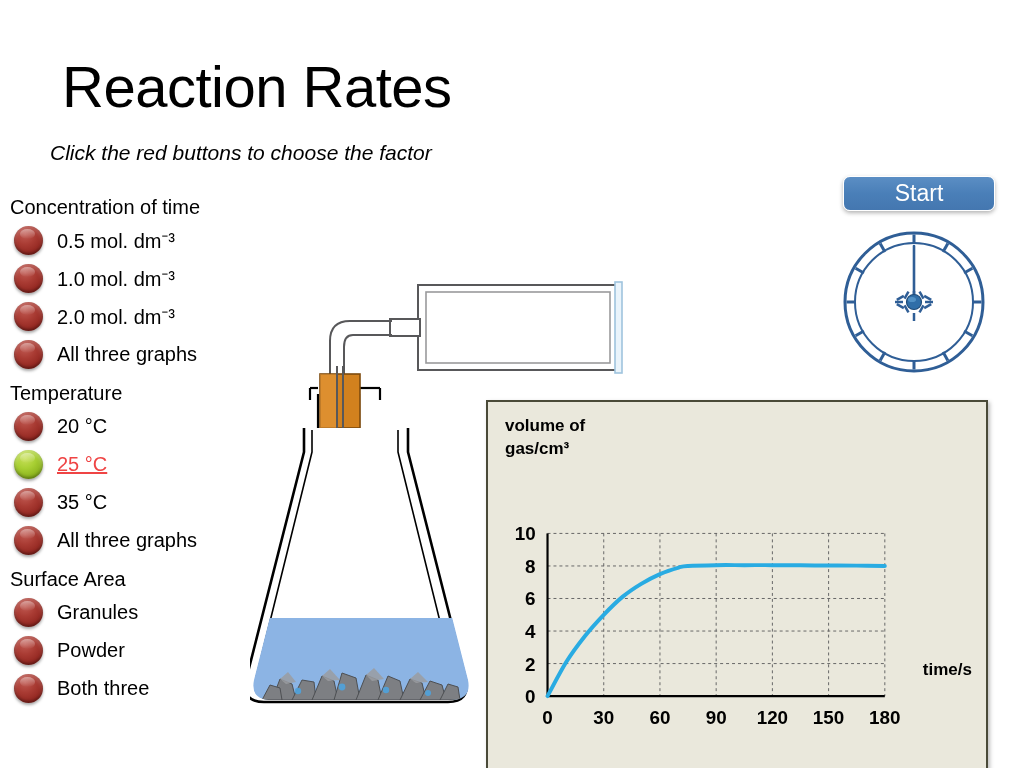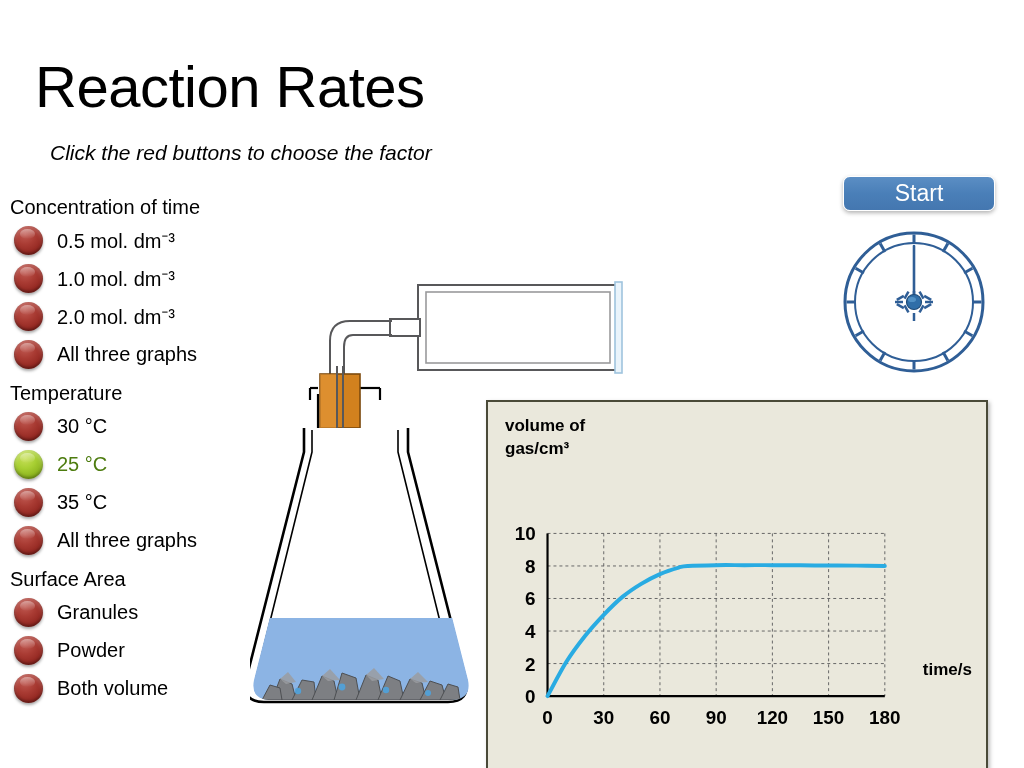"Reaction Rates" #page-title { left: 35px -> 62px }
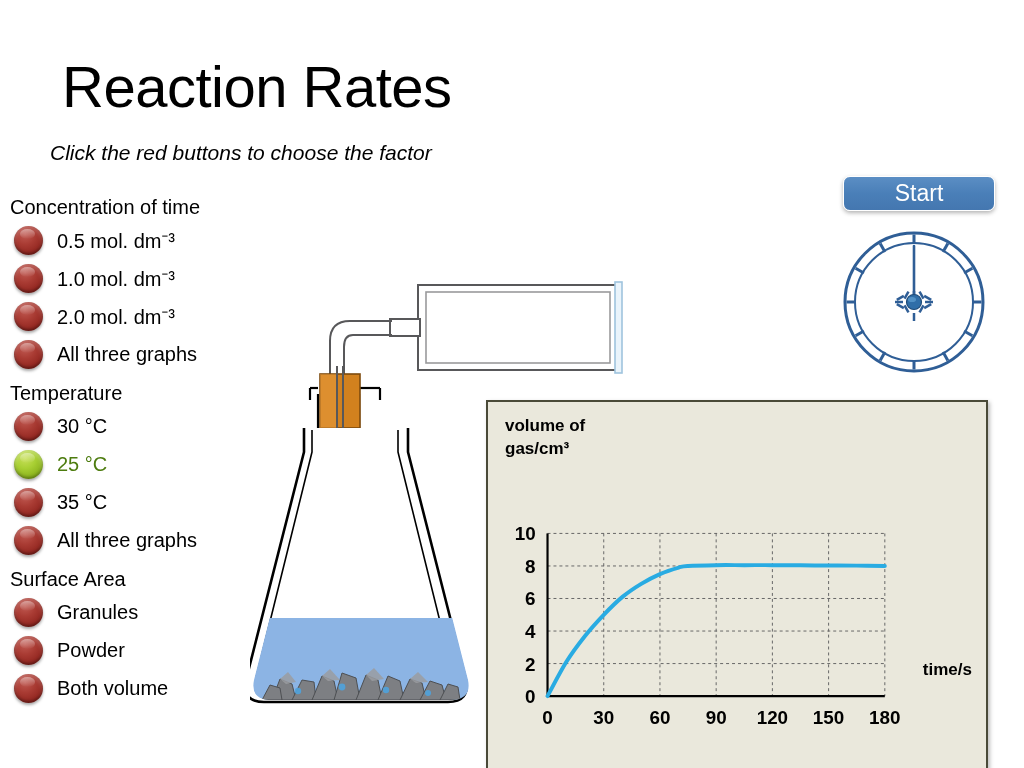"30 °C" span.option-label { text: 30 -> 20 }
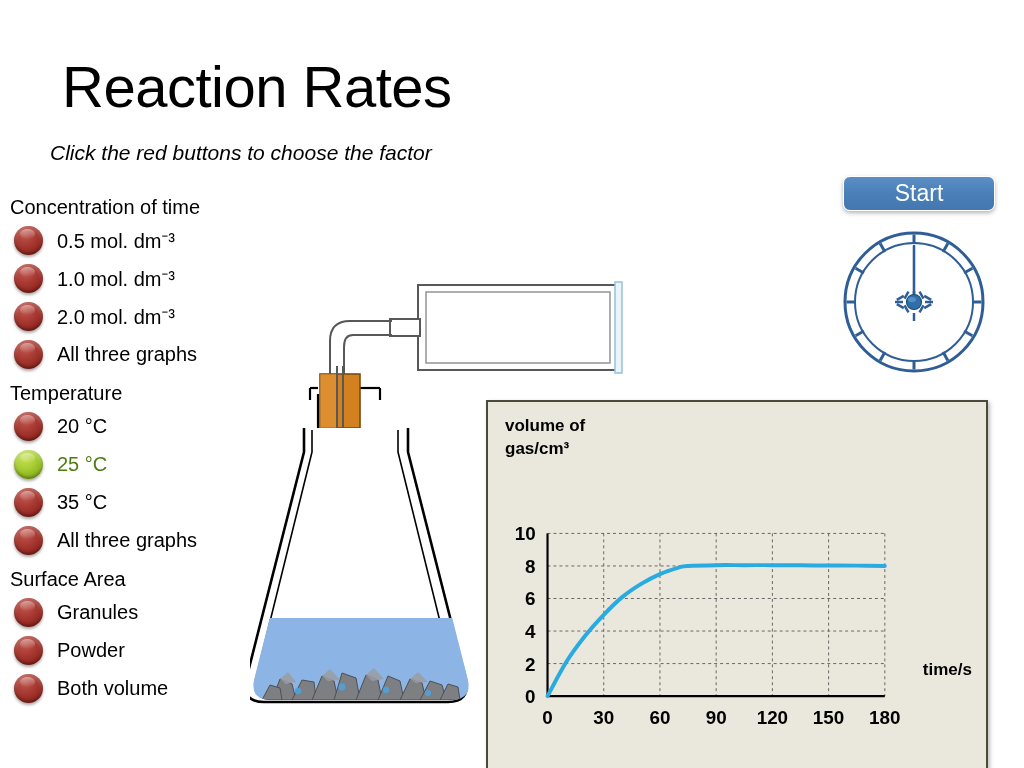"25 °C" .option-label.highlight { color: #4d7c0f -> #ef4444; text-decoration: none -> underline }
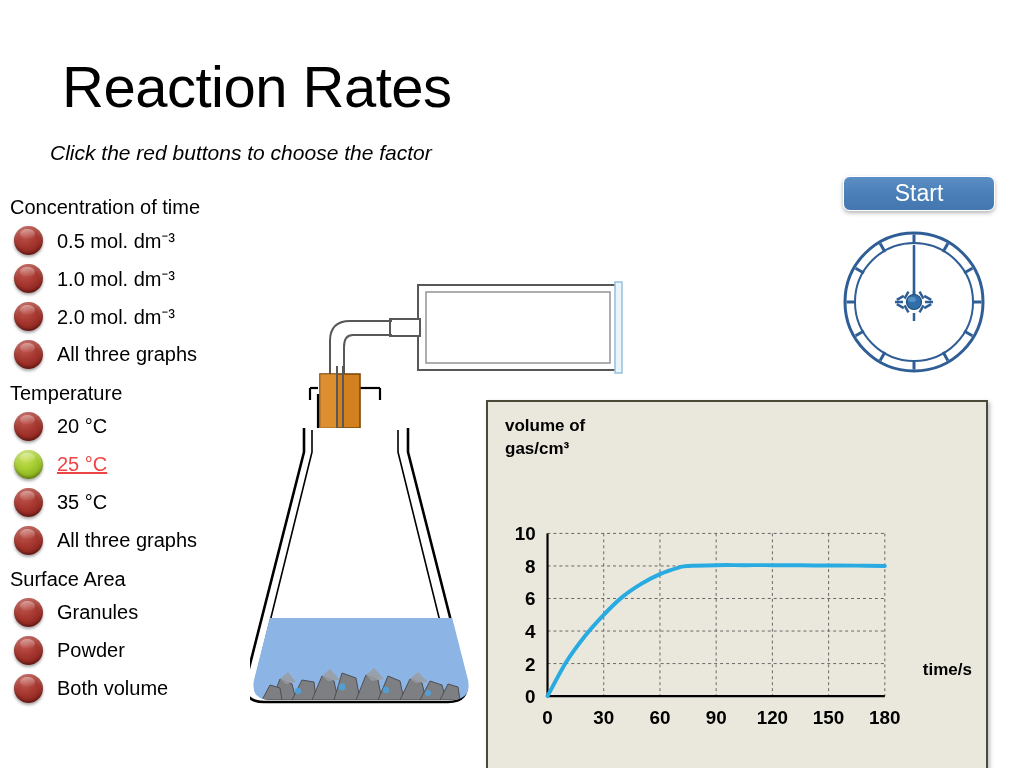"Both volume" span.option-label { text: volume -> three }
